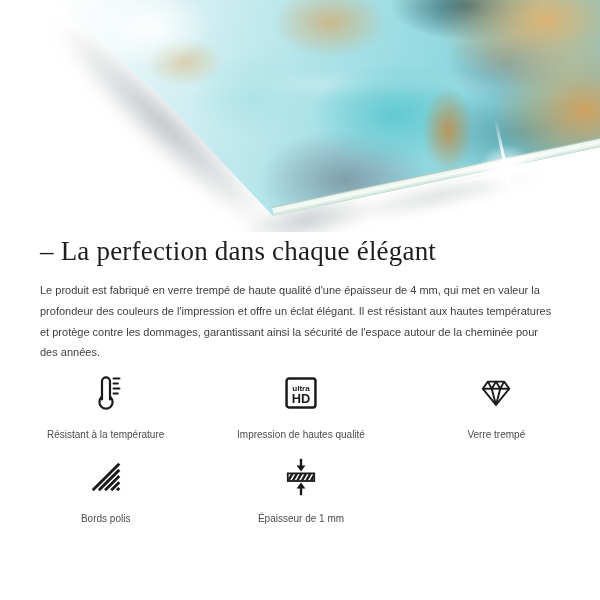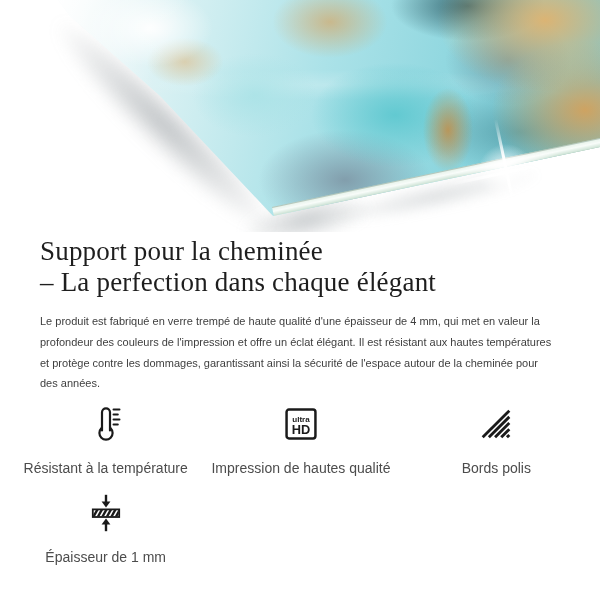"Support pour la cheminée" span { html: <span>Support pour la cheminée</span> -> none }
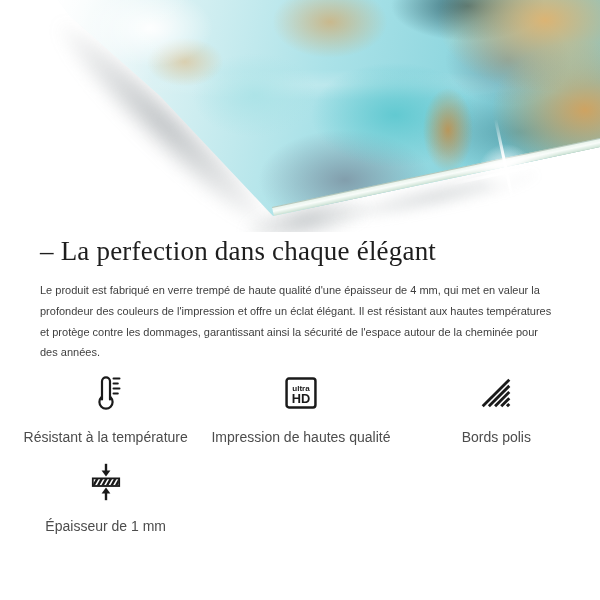"Résistant à la température" .feature .label { font-size: 14px -> 10px }
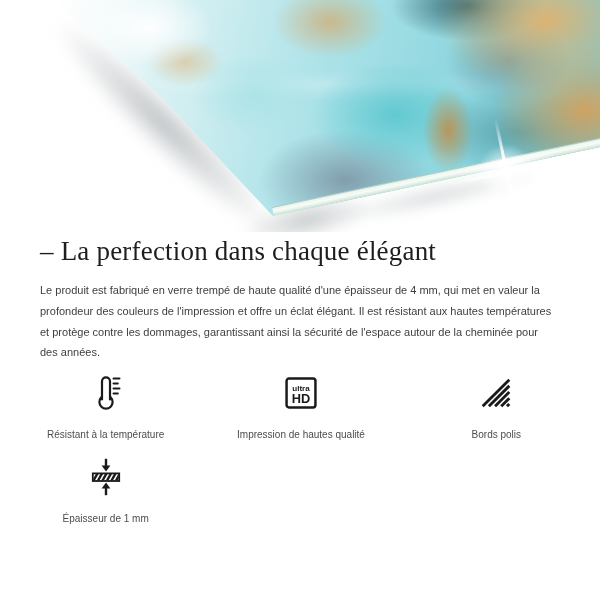"Verre trempé" div.feature { html: none -> <div> <div> <svg> <path></path> <path></path> <path></path> <path></path> </svg> </div> <span>Verre trempé</span> </div> }
